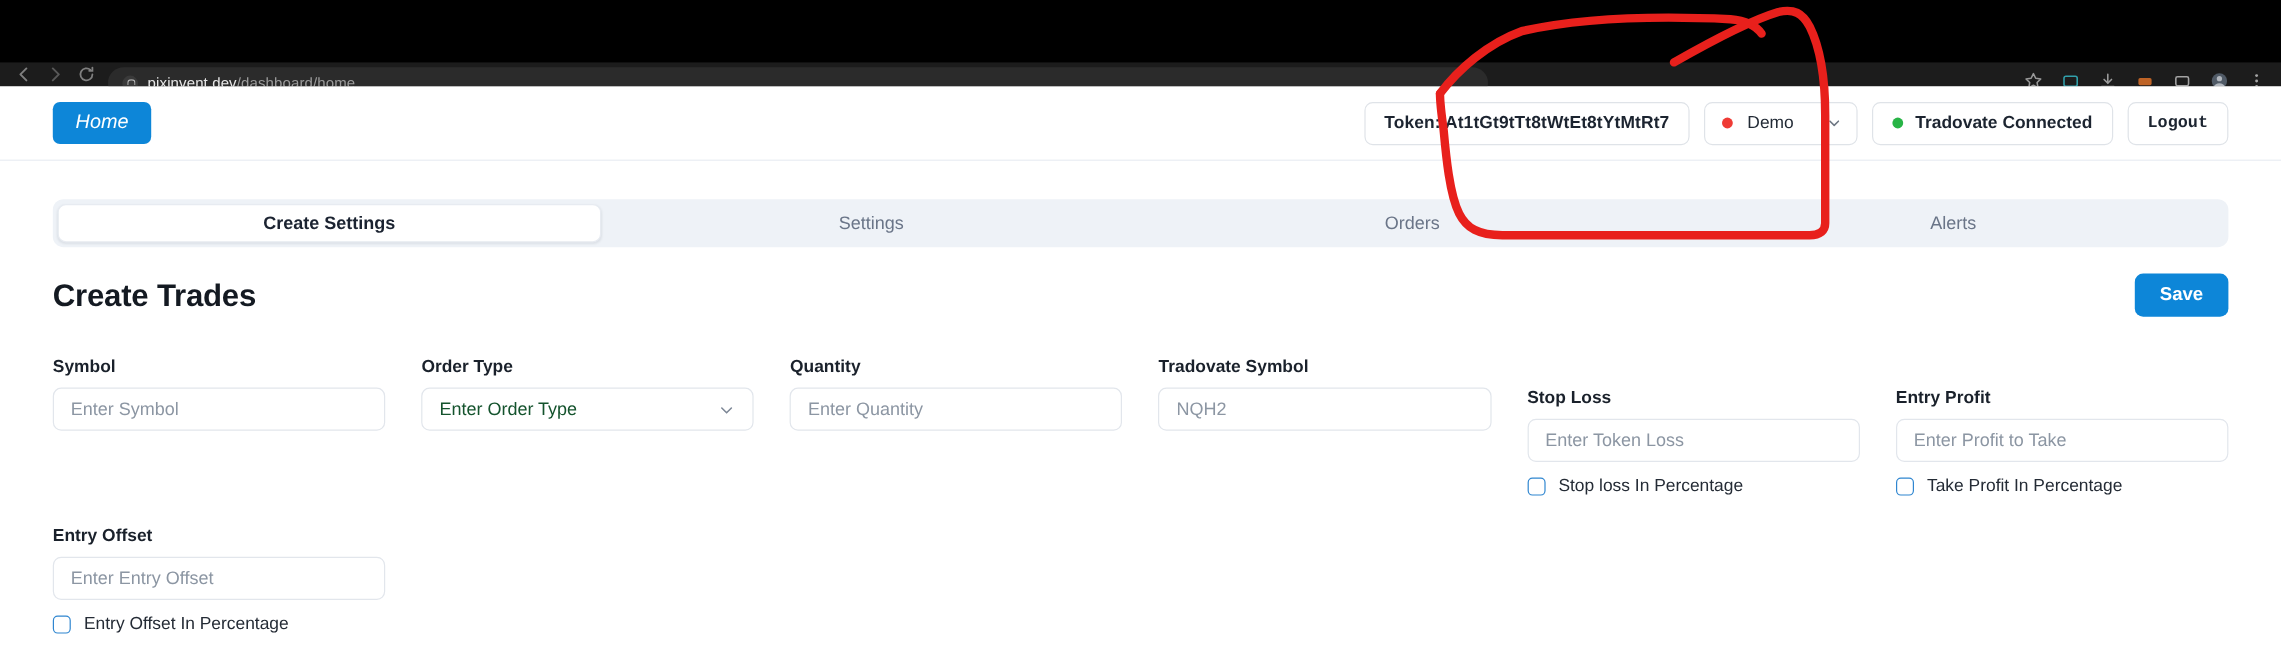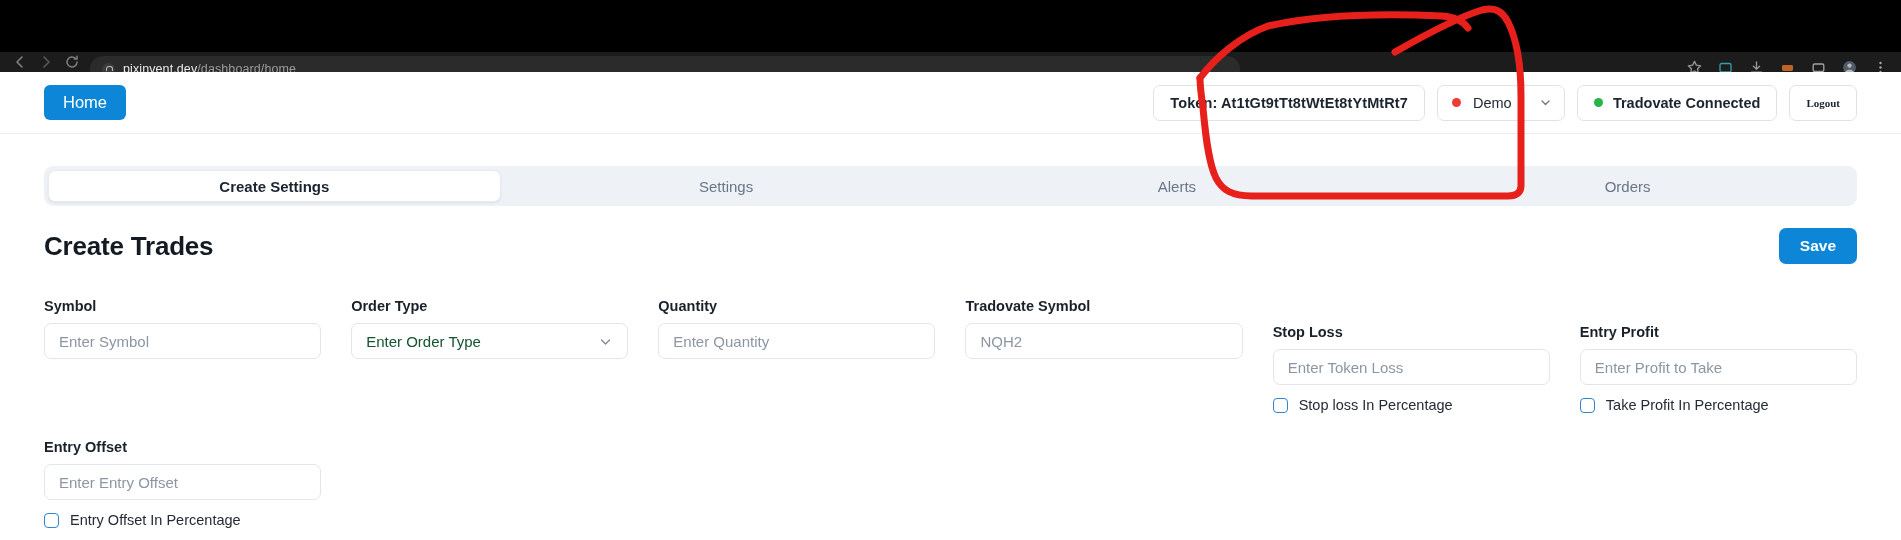"Home" .home-btn { font-style: none -> italic }
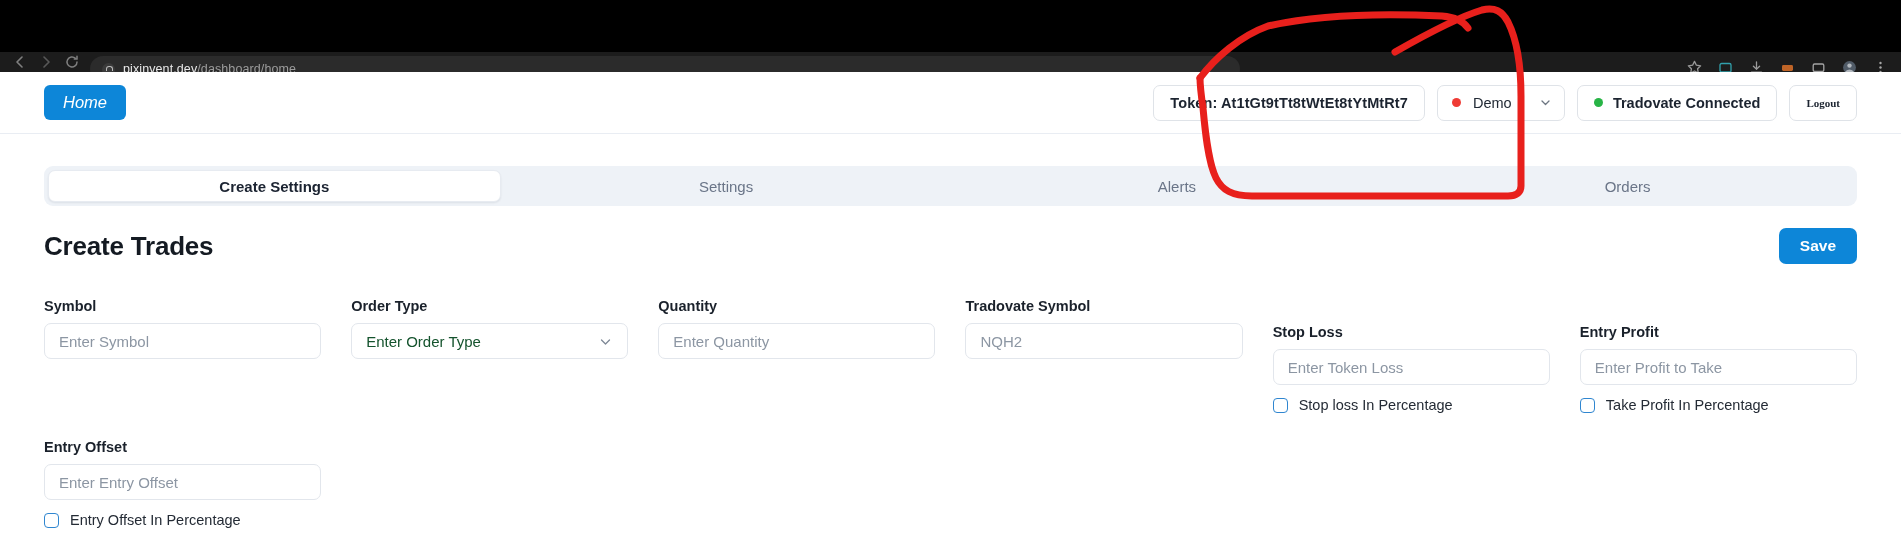"Logout" .logout-btn { font-family: Liberation Serif, serif -> Liberation Mono, monospace; font-size: 11px -> 14px }
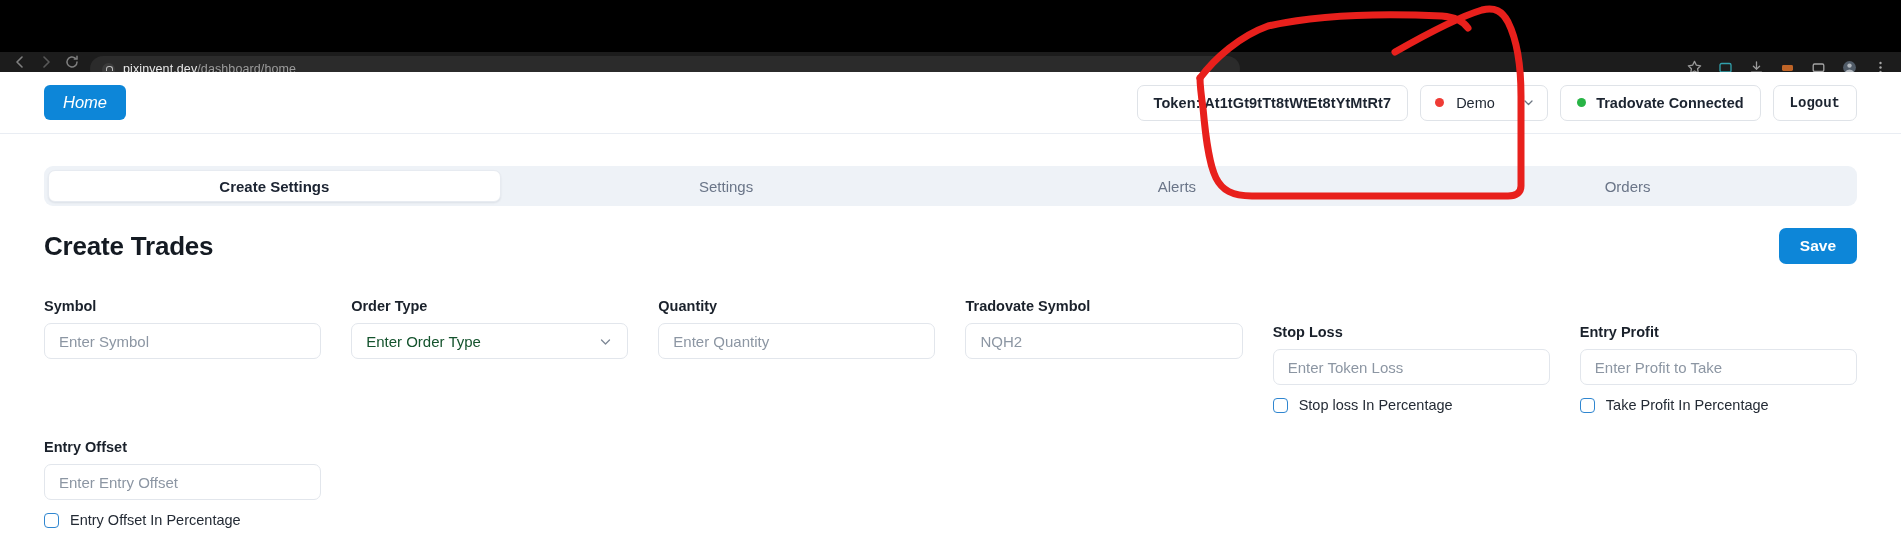"Alerts" div.tab { order: before "Orders" -> after "Orders" }
